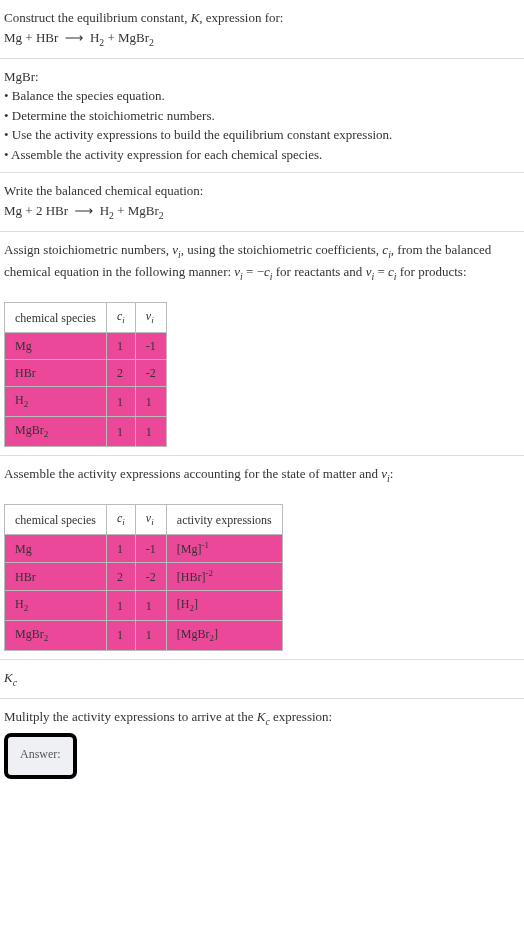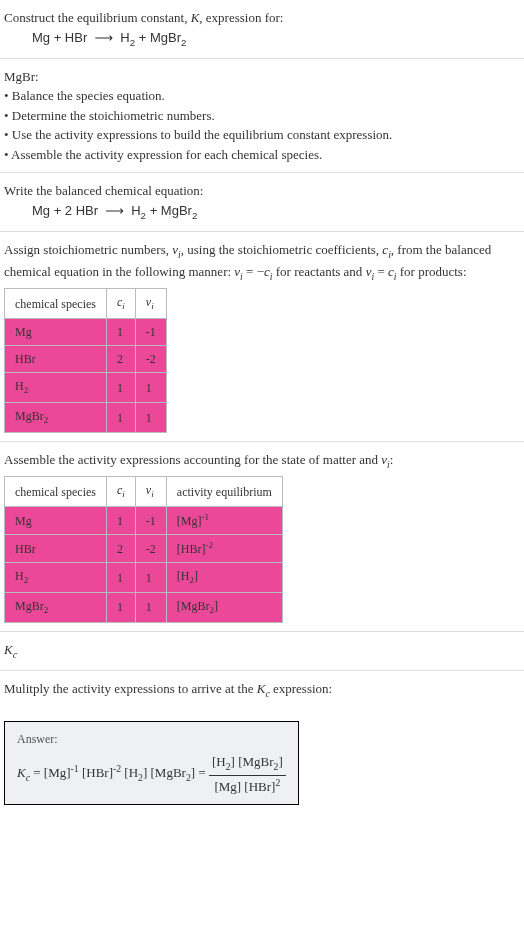"Mg + HBr ⟶ H2" .eq { font-family: Liberation Sans, sans-serif -> Liberation Serif, serif; margin-left: 28px -> none }
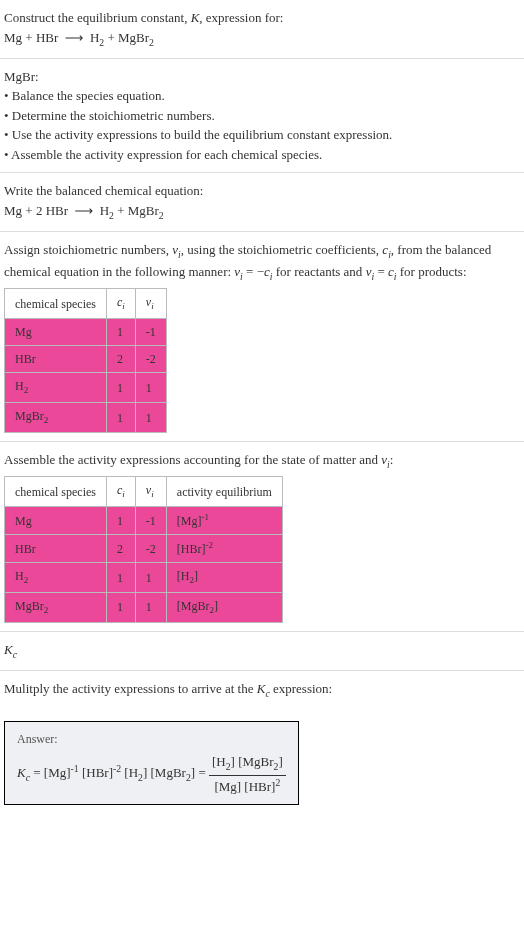"chemical species" table.data { margin-top: 4px -> 18px }
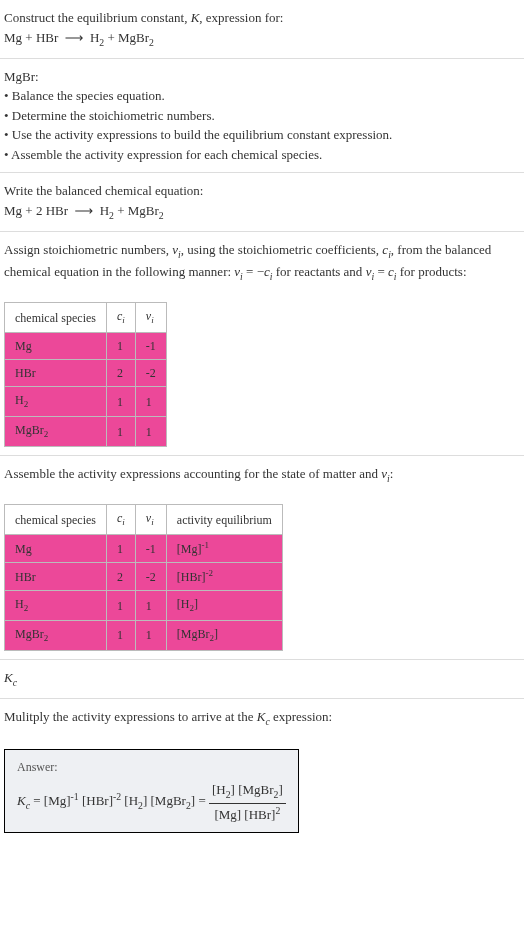"activity equilibrium" th { text: equilibrium -> expressions }
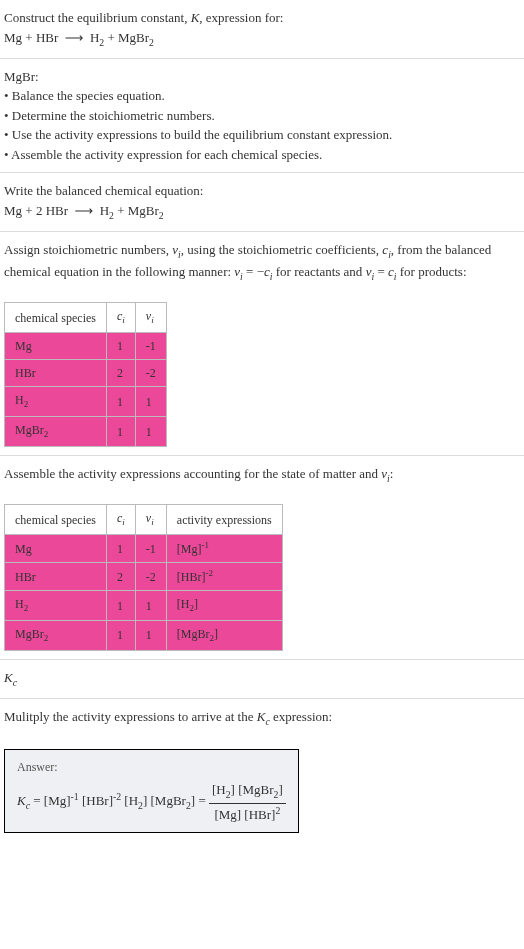"Answer:" .answerbox { border: 1px solid #000000 -> 4px solid #000000; border-radius: 0 -> 7px; margin-top: 20px -> 4px }
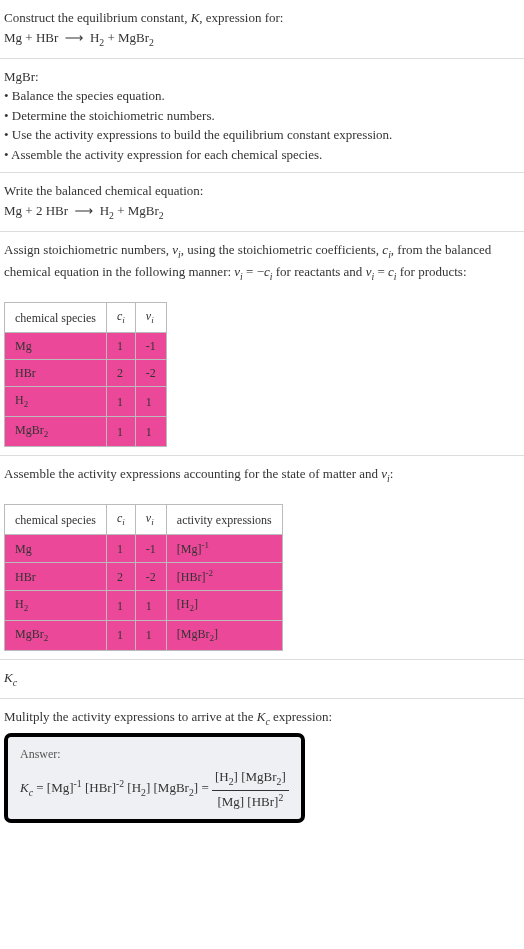"Kc = [Mg]-1 [HBr]-2 [H2]" div { html: <div> <span>K<sub>c</sub></span> = [Mg]<sup>-1</sup> [HBr]<sup>-2</sup> [H<sub>2</sub>] [MgBr<sub>2</sub>] = <span> <span>[H<sub>2</sub>] [MgBr<sub>2</sub>]</span> <span>[Mg] [HBr]<sup>2</sup></span> </span> </div> -> none }
